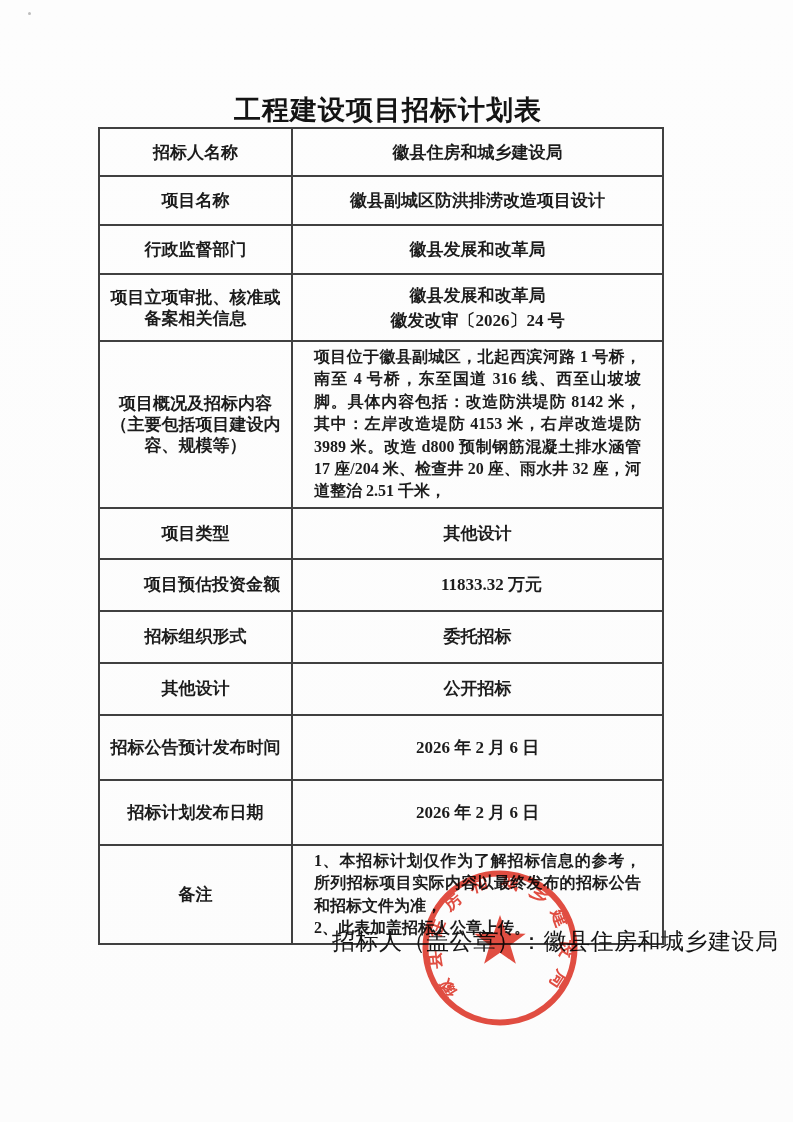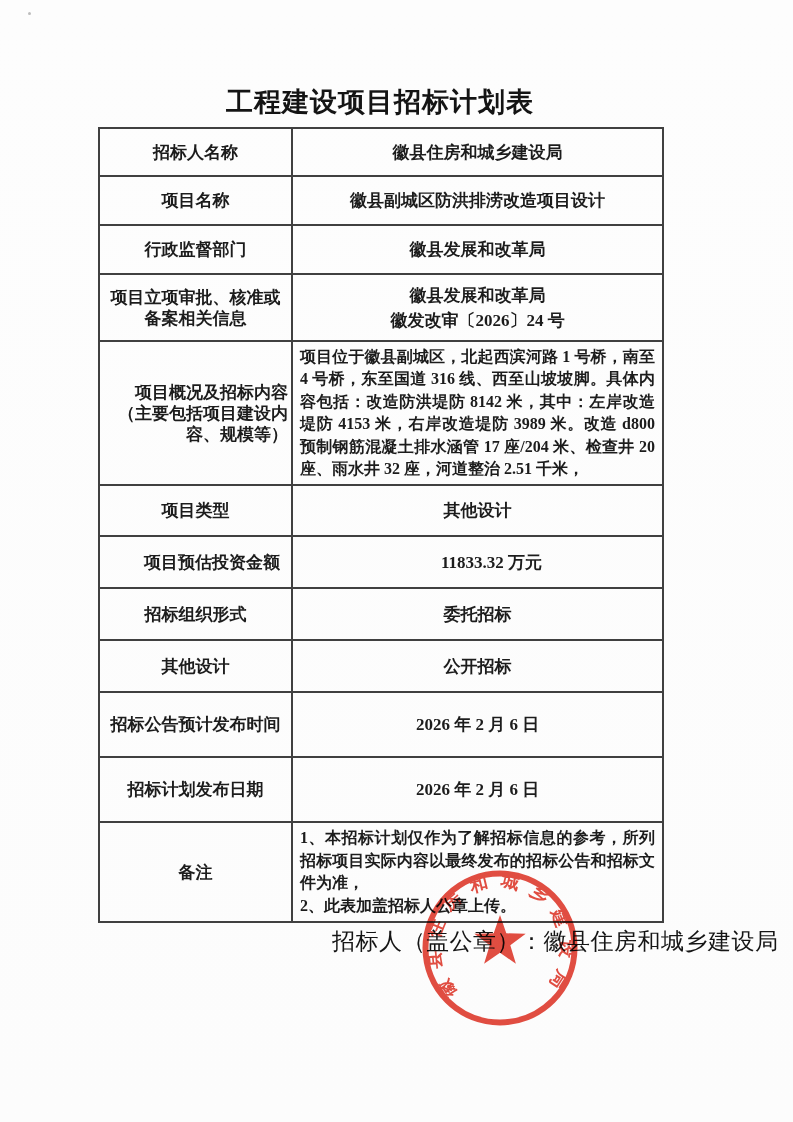"工程建设项目招标计划表" .title { margin: 0 -> 8px }
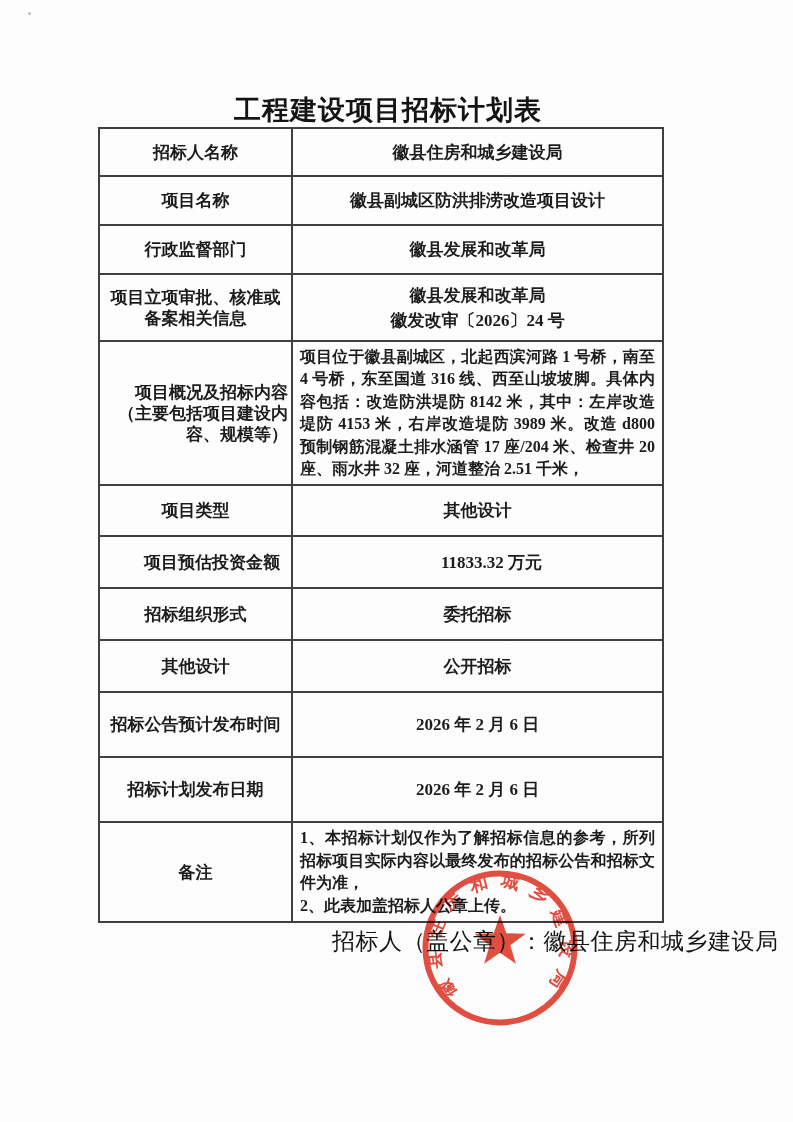"项目位于徽县副城区，北起西滨河路 1 号桥，南至 4 号桥，东至国道" tr.para td.value { padding: 4px 7px -> 4px 21px }
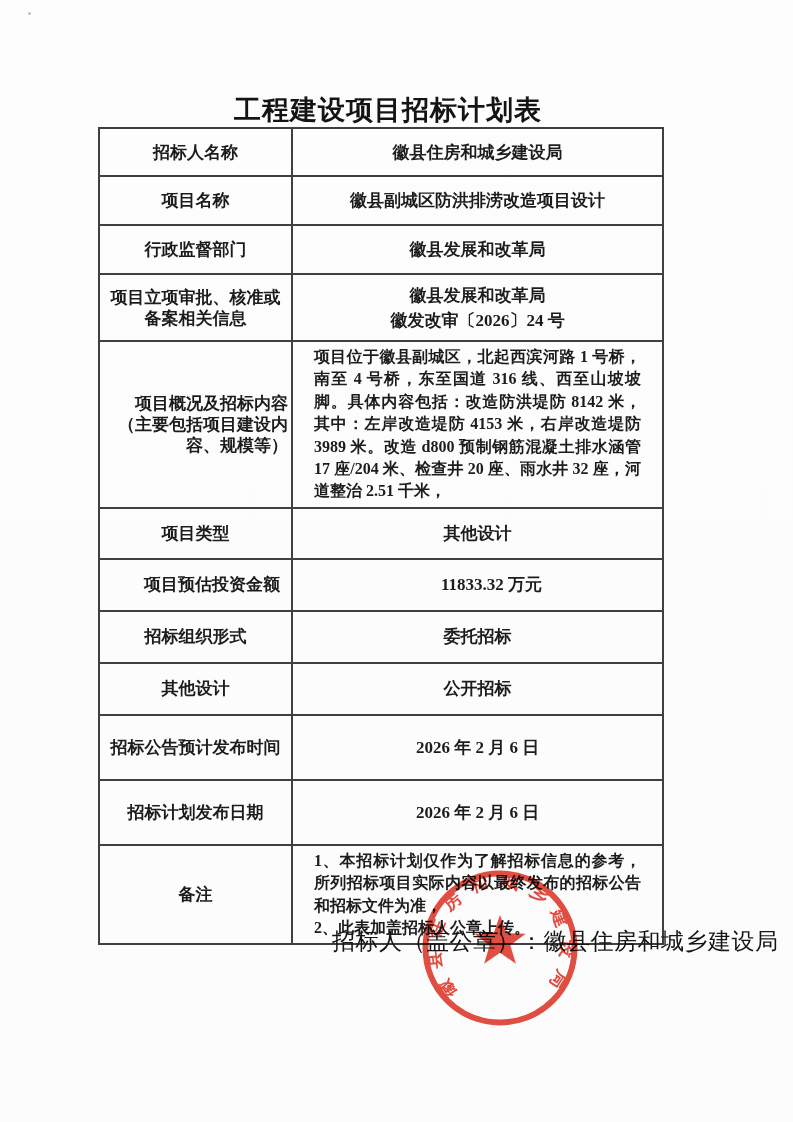"项目概况及招标内容（主要包括项目建设内容、规模等）" tr.r5 td { text-align: right -> none }
